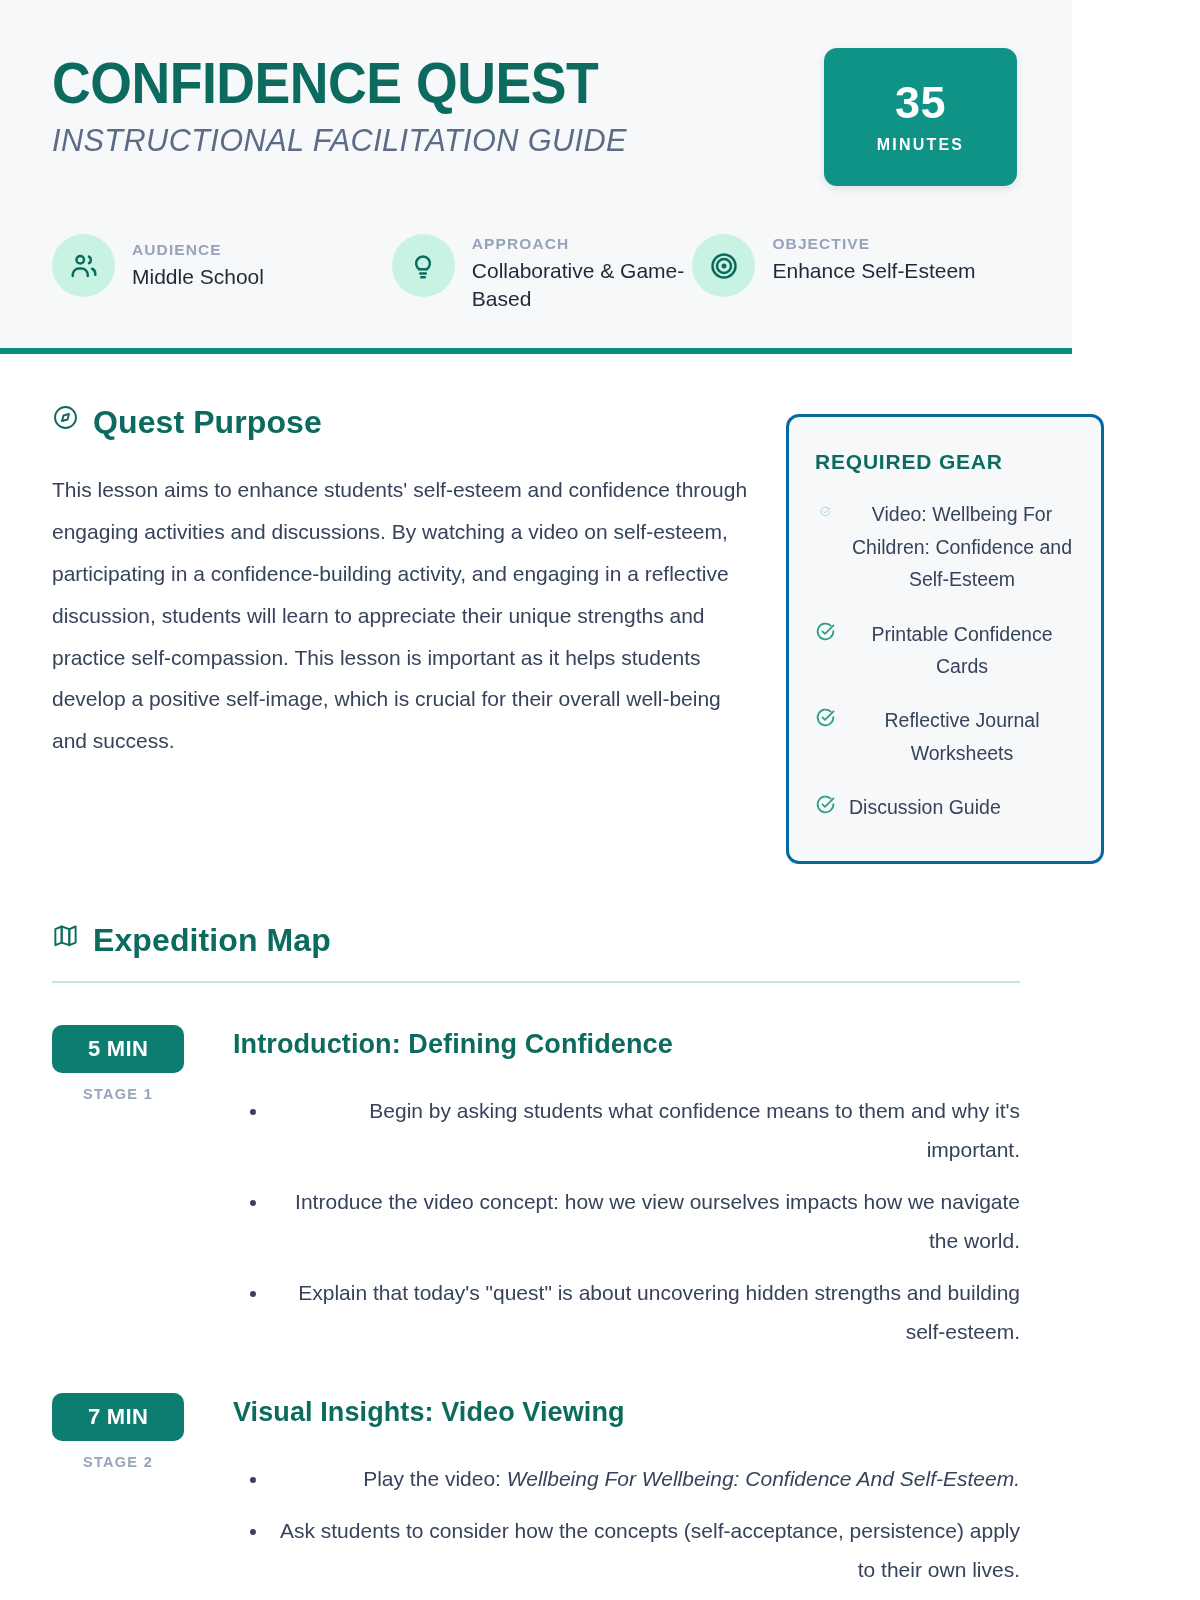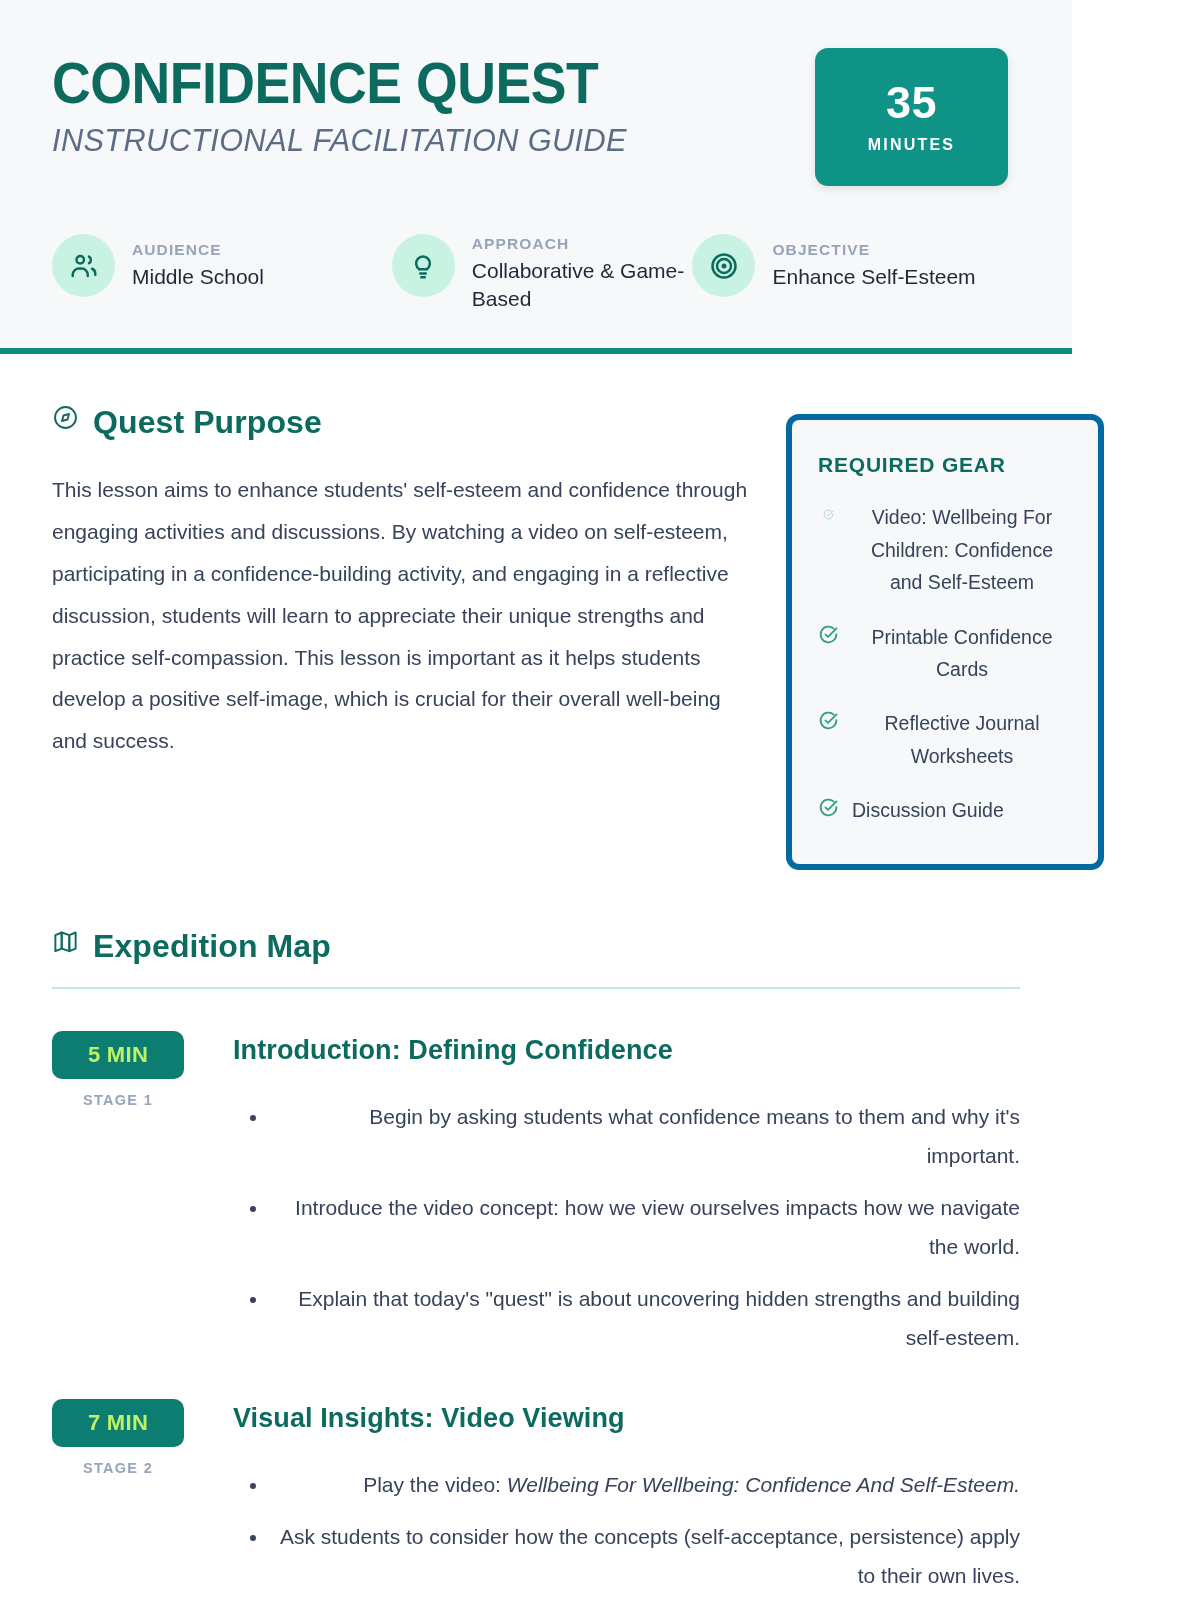"35" .duration-badge { margin-right: 12px -> 3px }
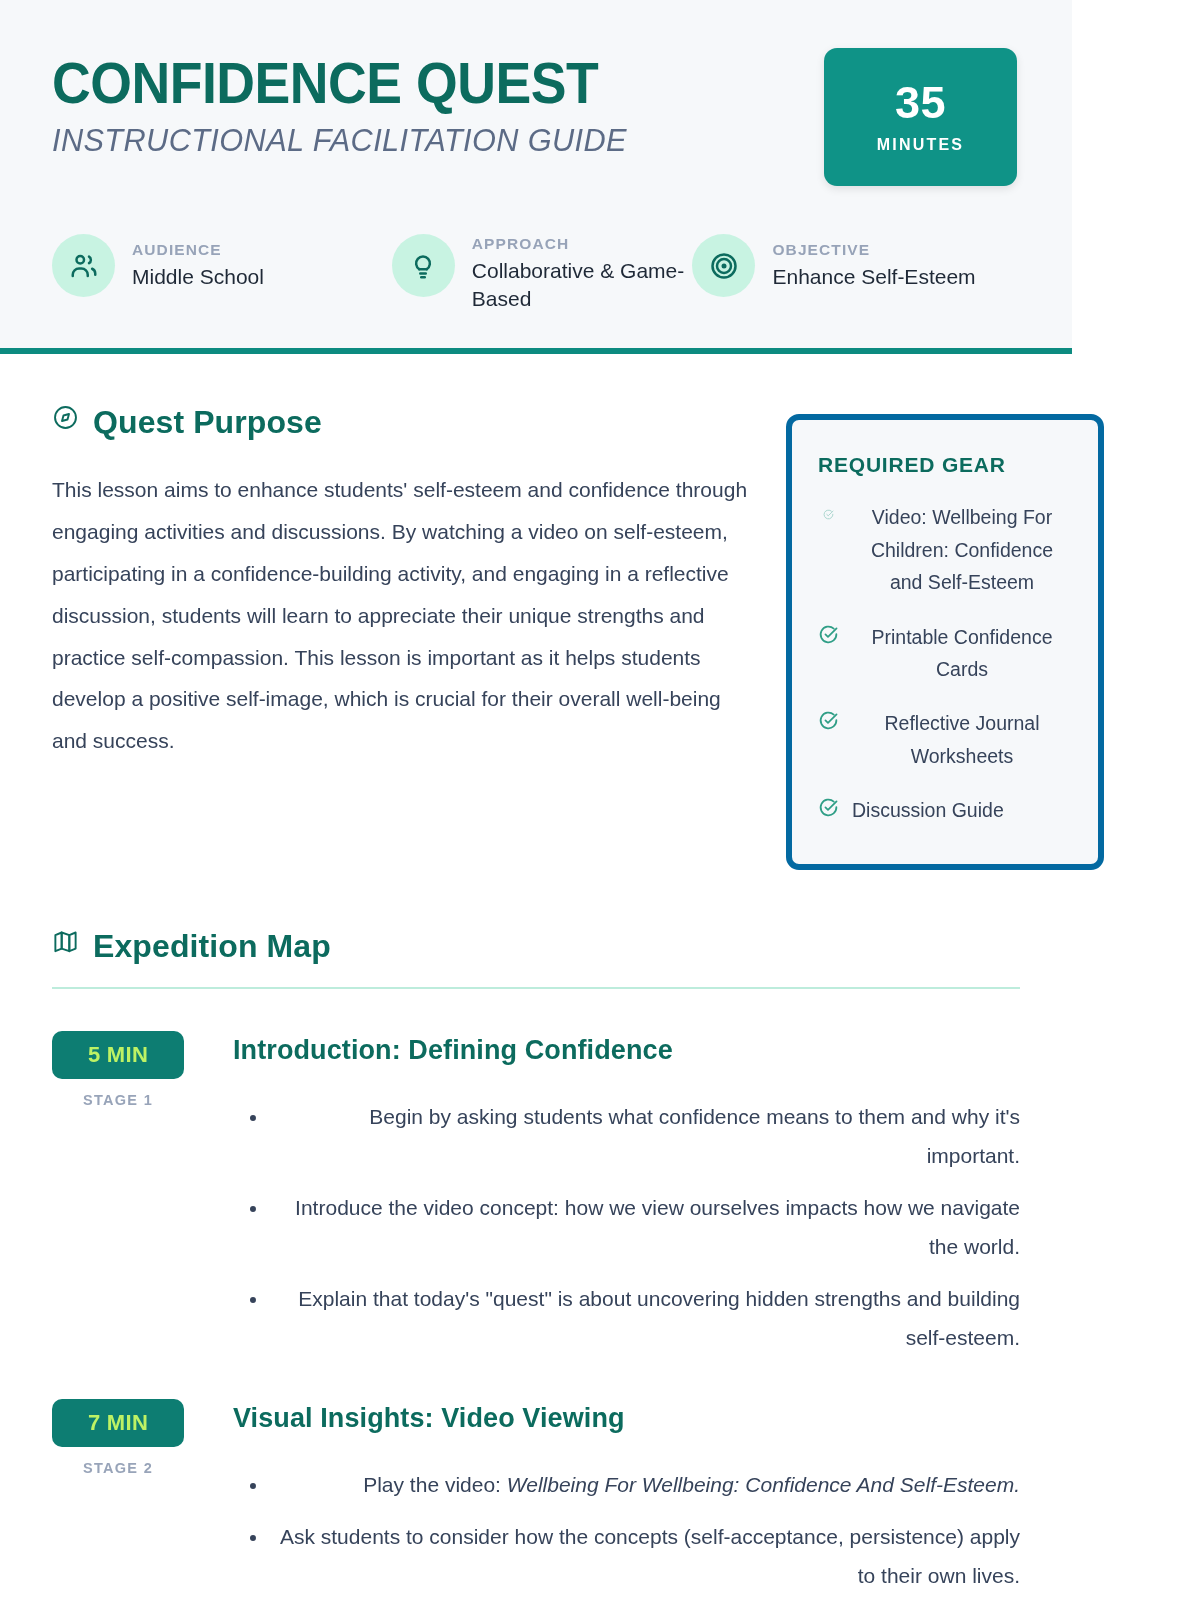"OBJECTIVE" .meta-item.m3 { align-items: center -> none }
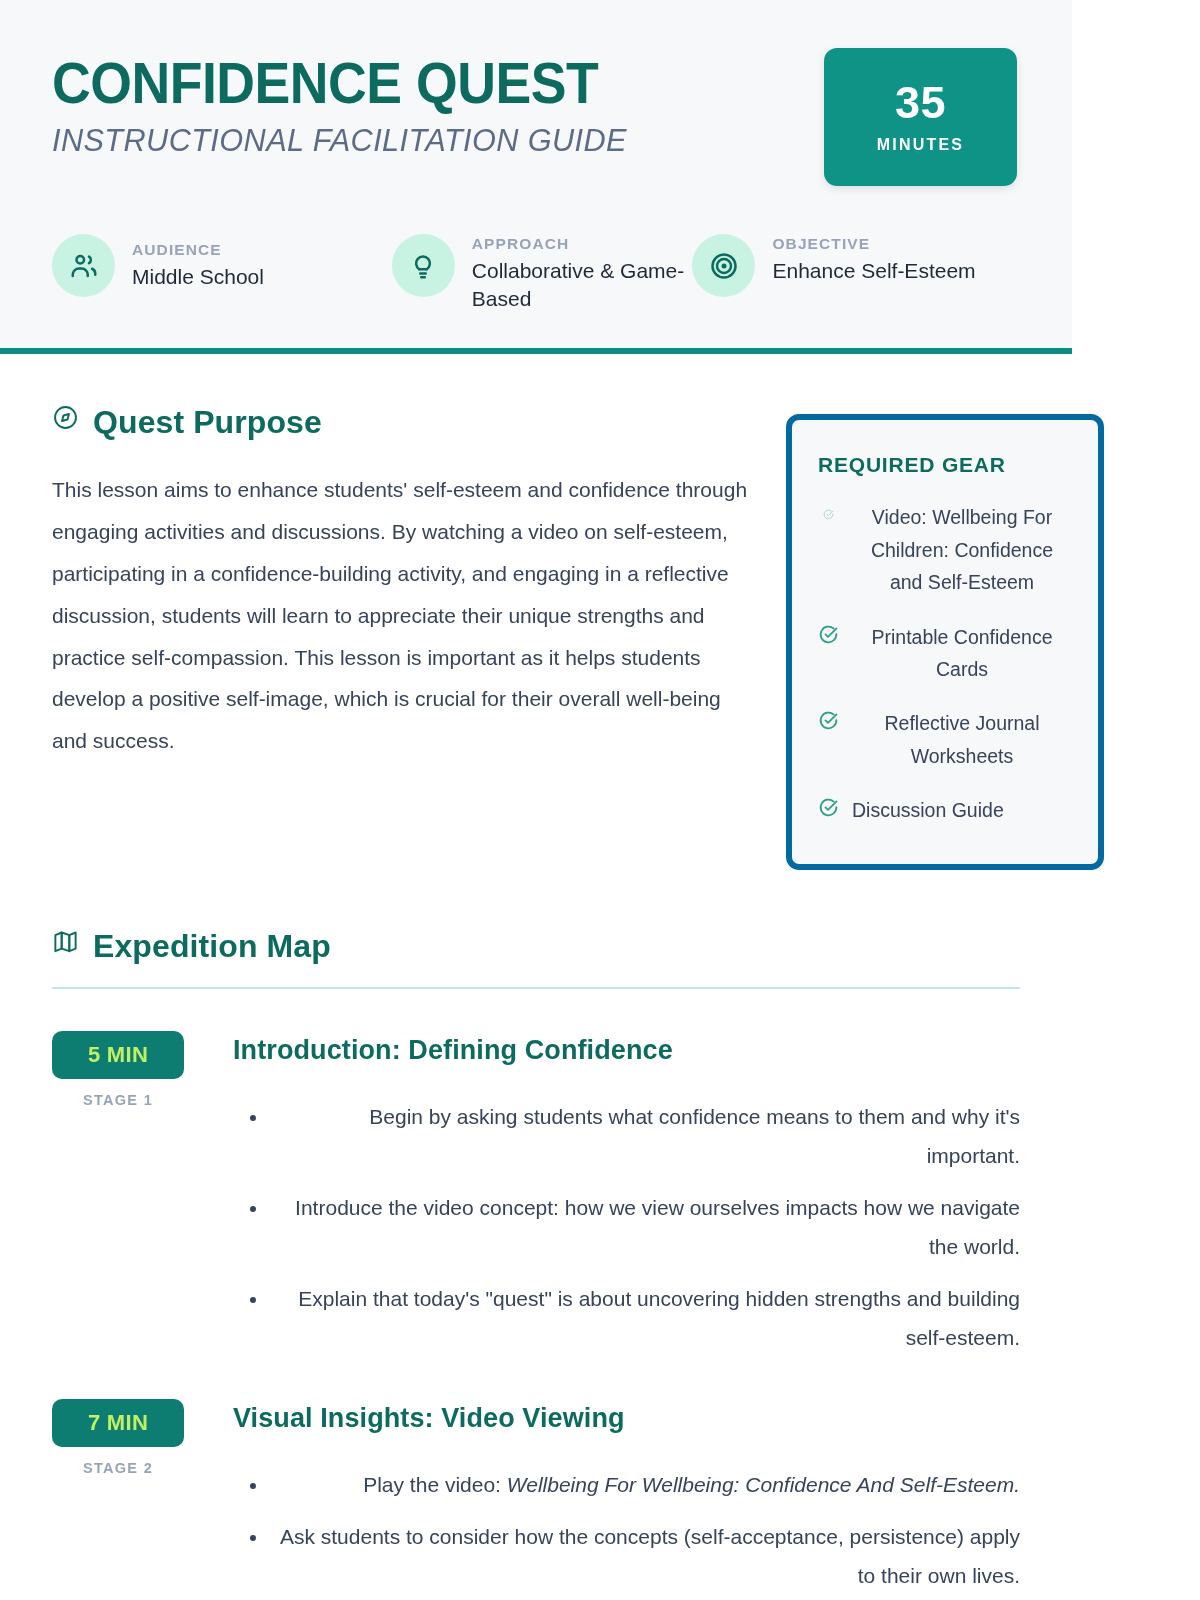"REQUIRED GEAR" .gear-card { border: 6px solid #0369a1 -> 3px solid #0369a1 }
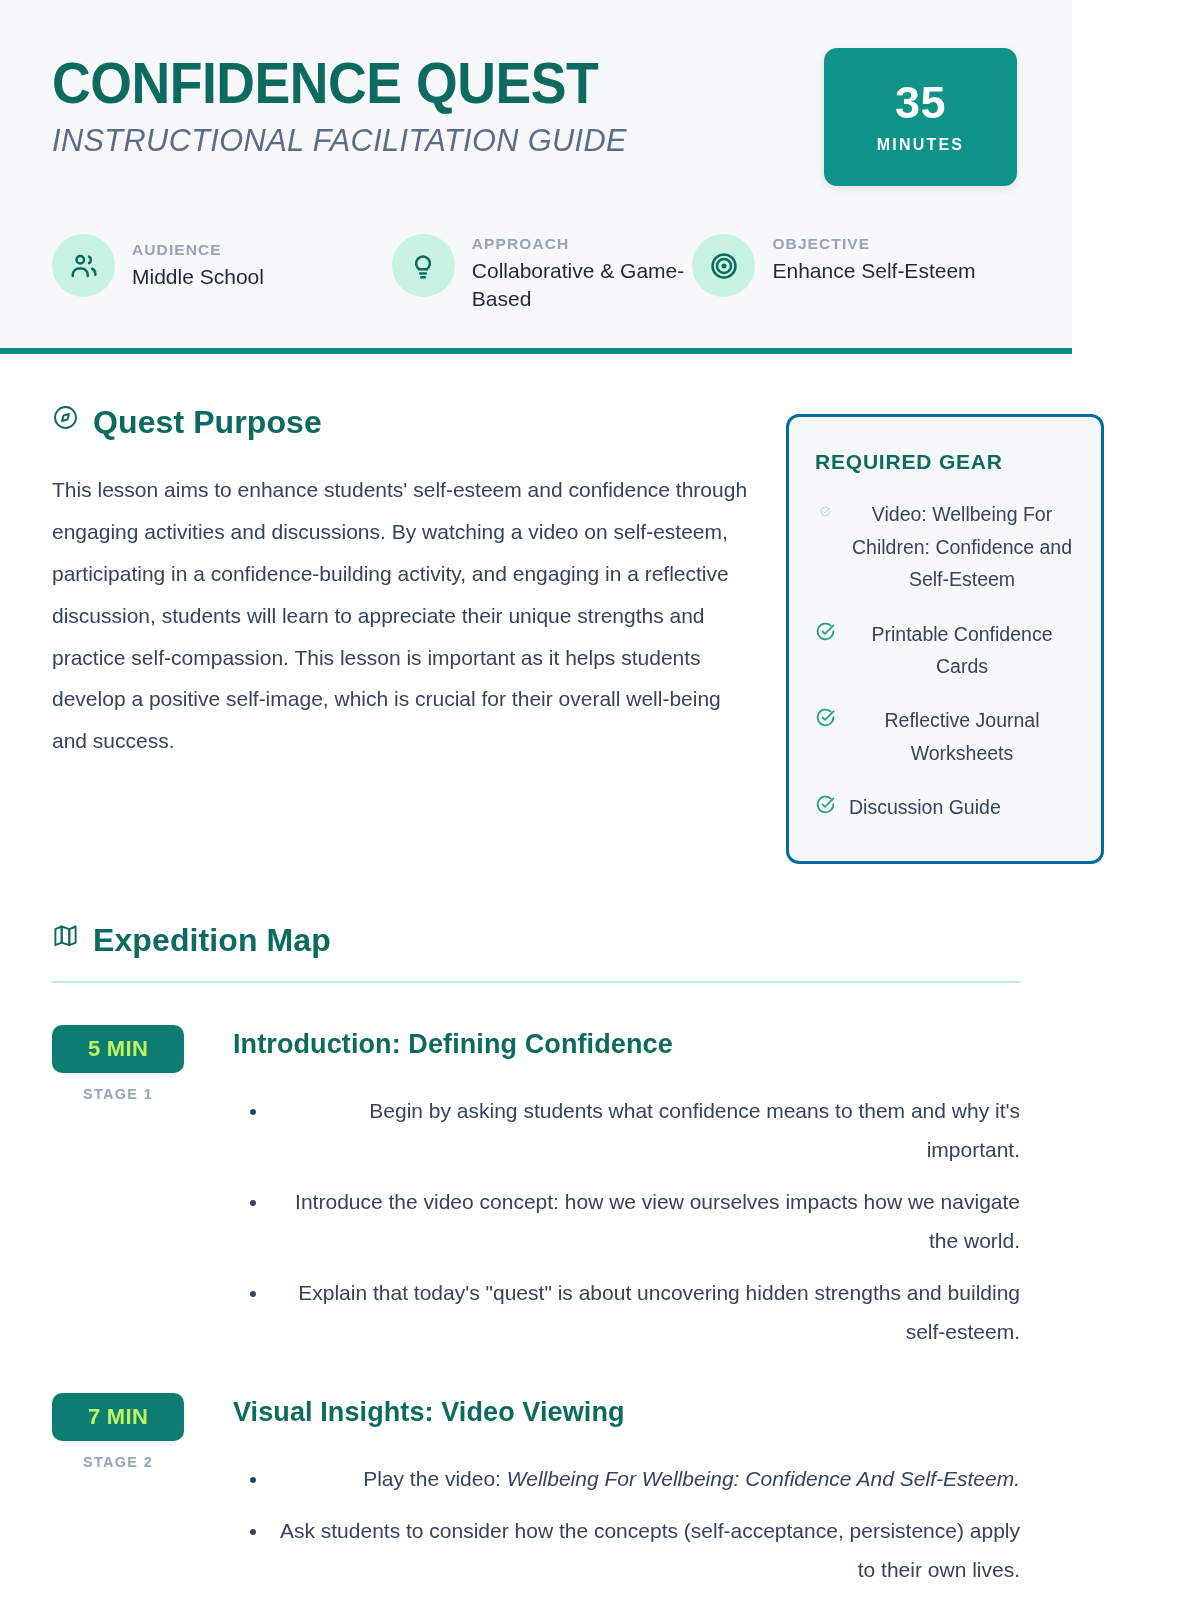"5 MIN" .time-pill { color: #bef264 -> #ffffff }
